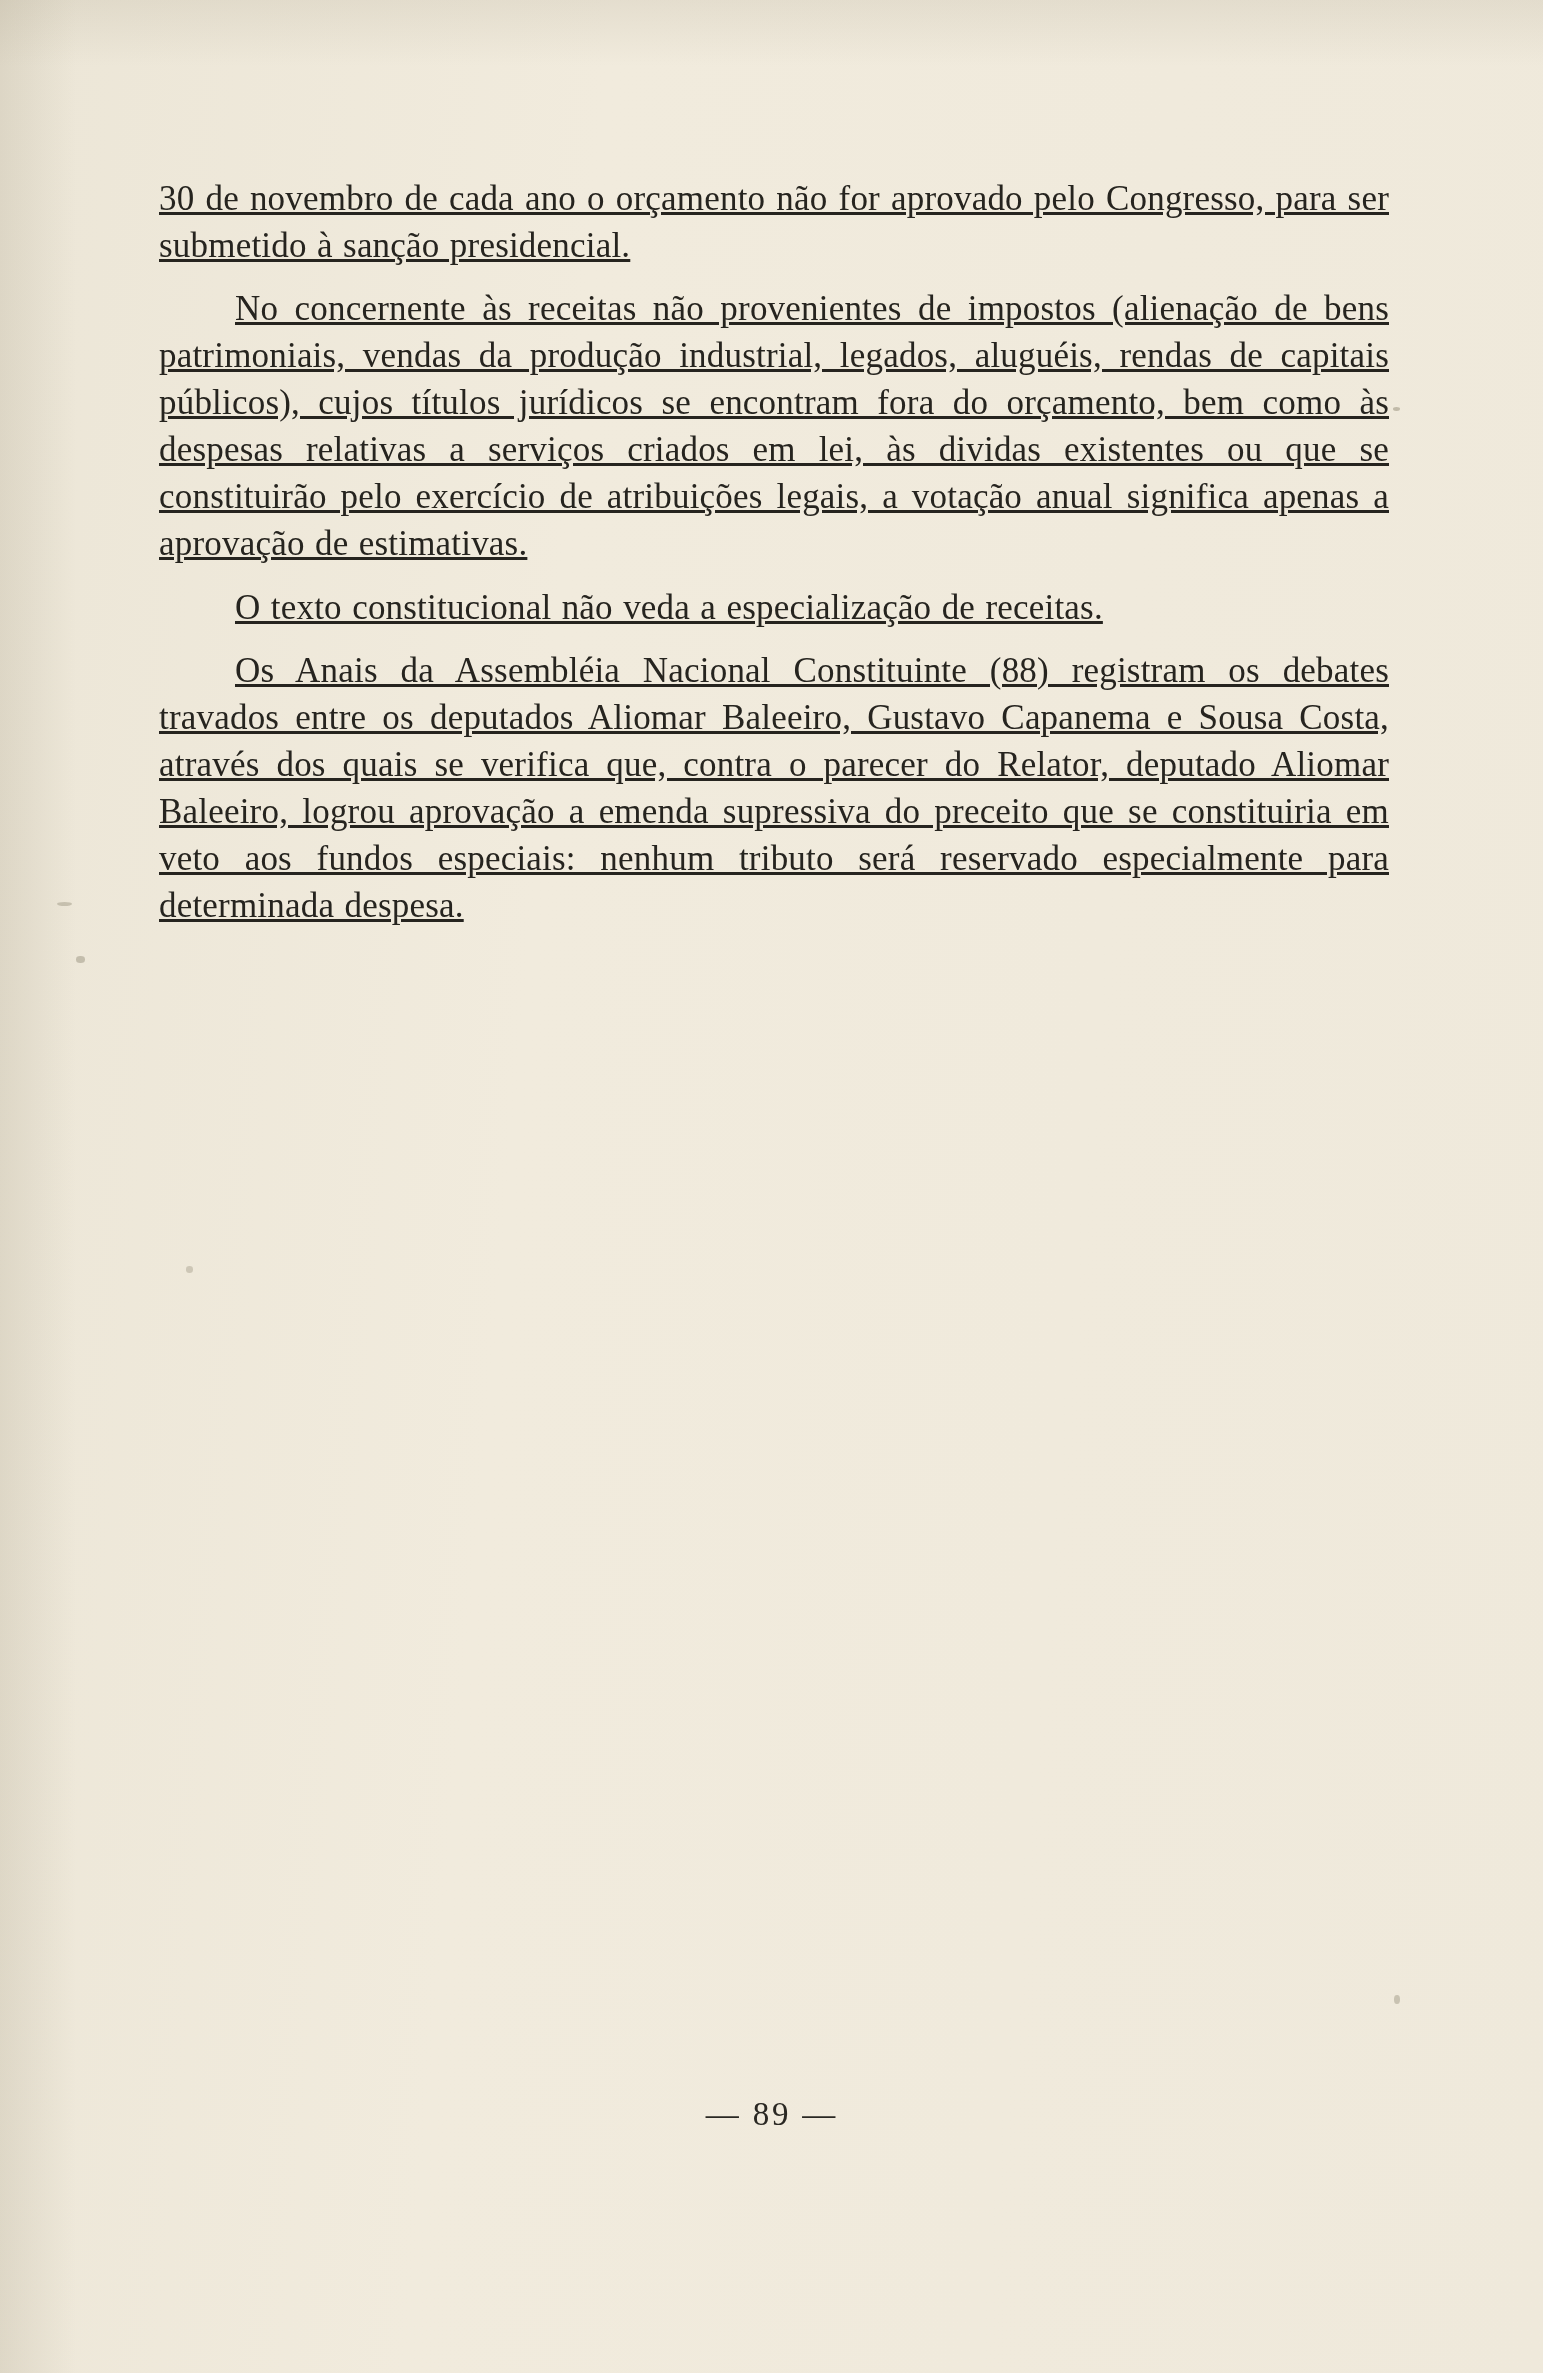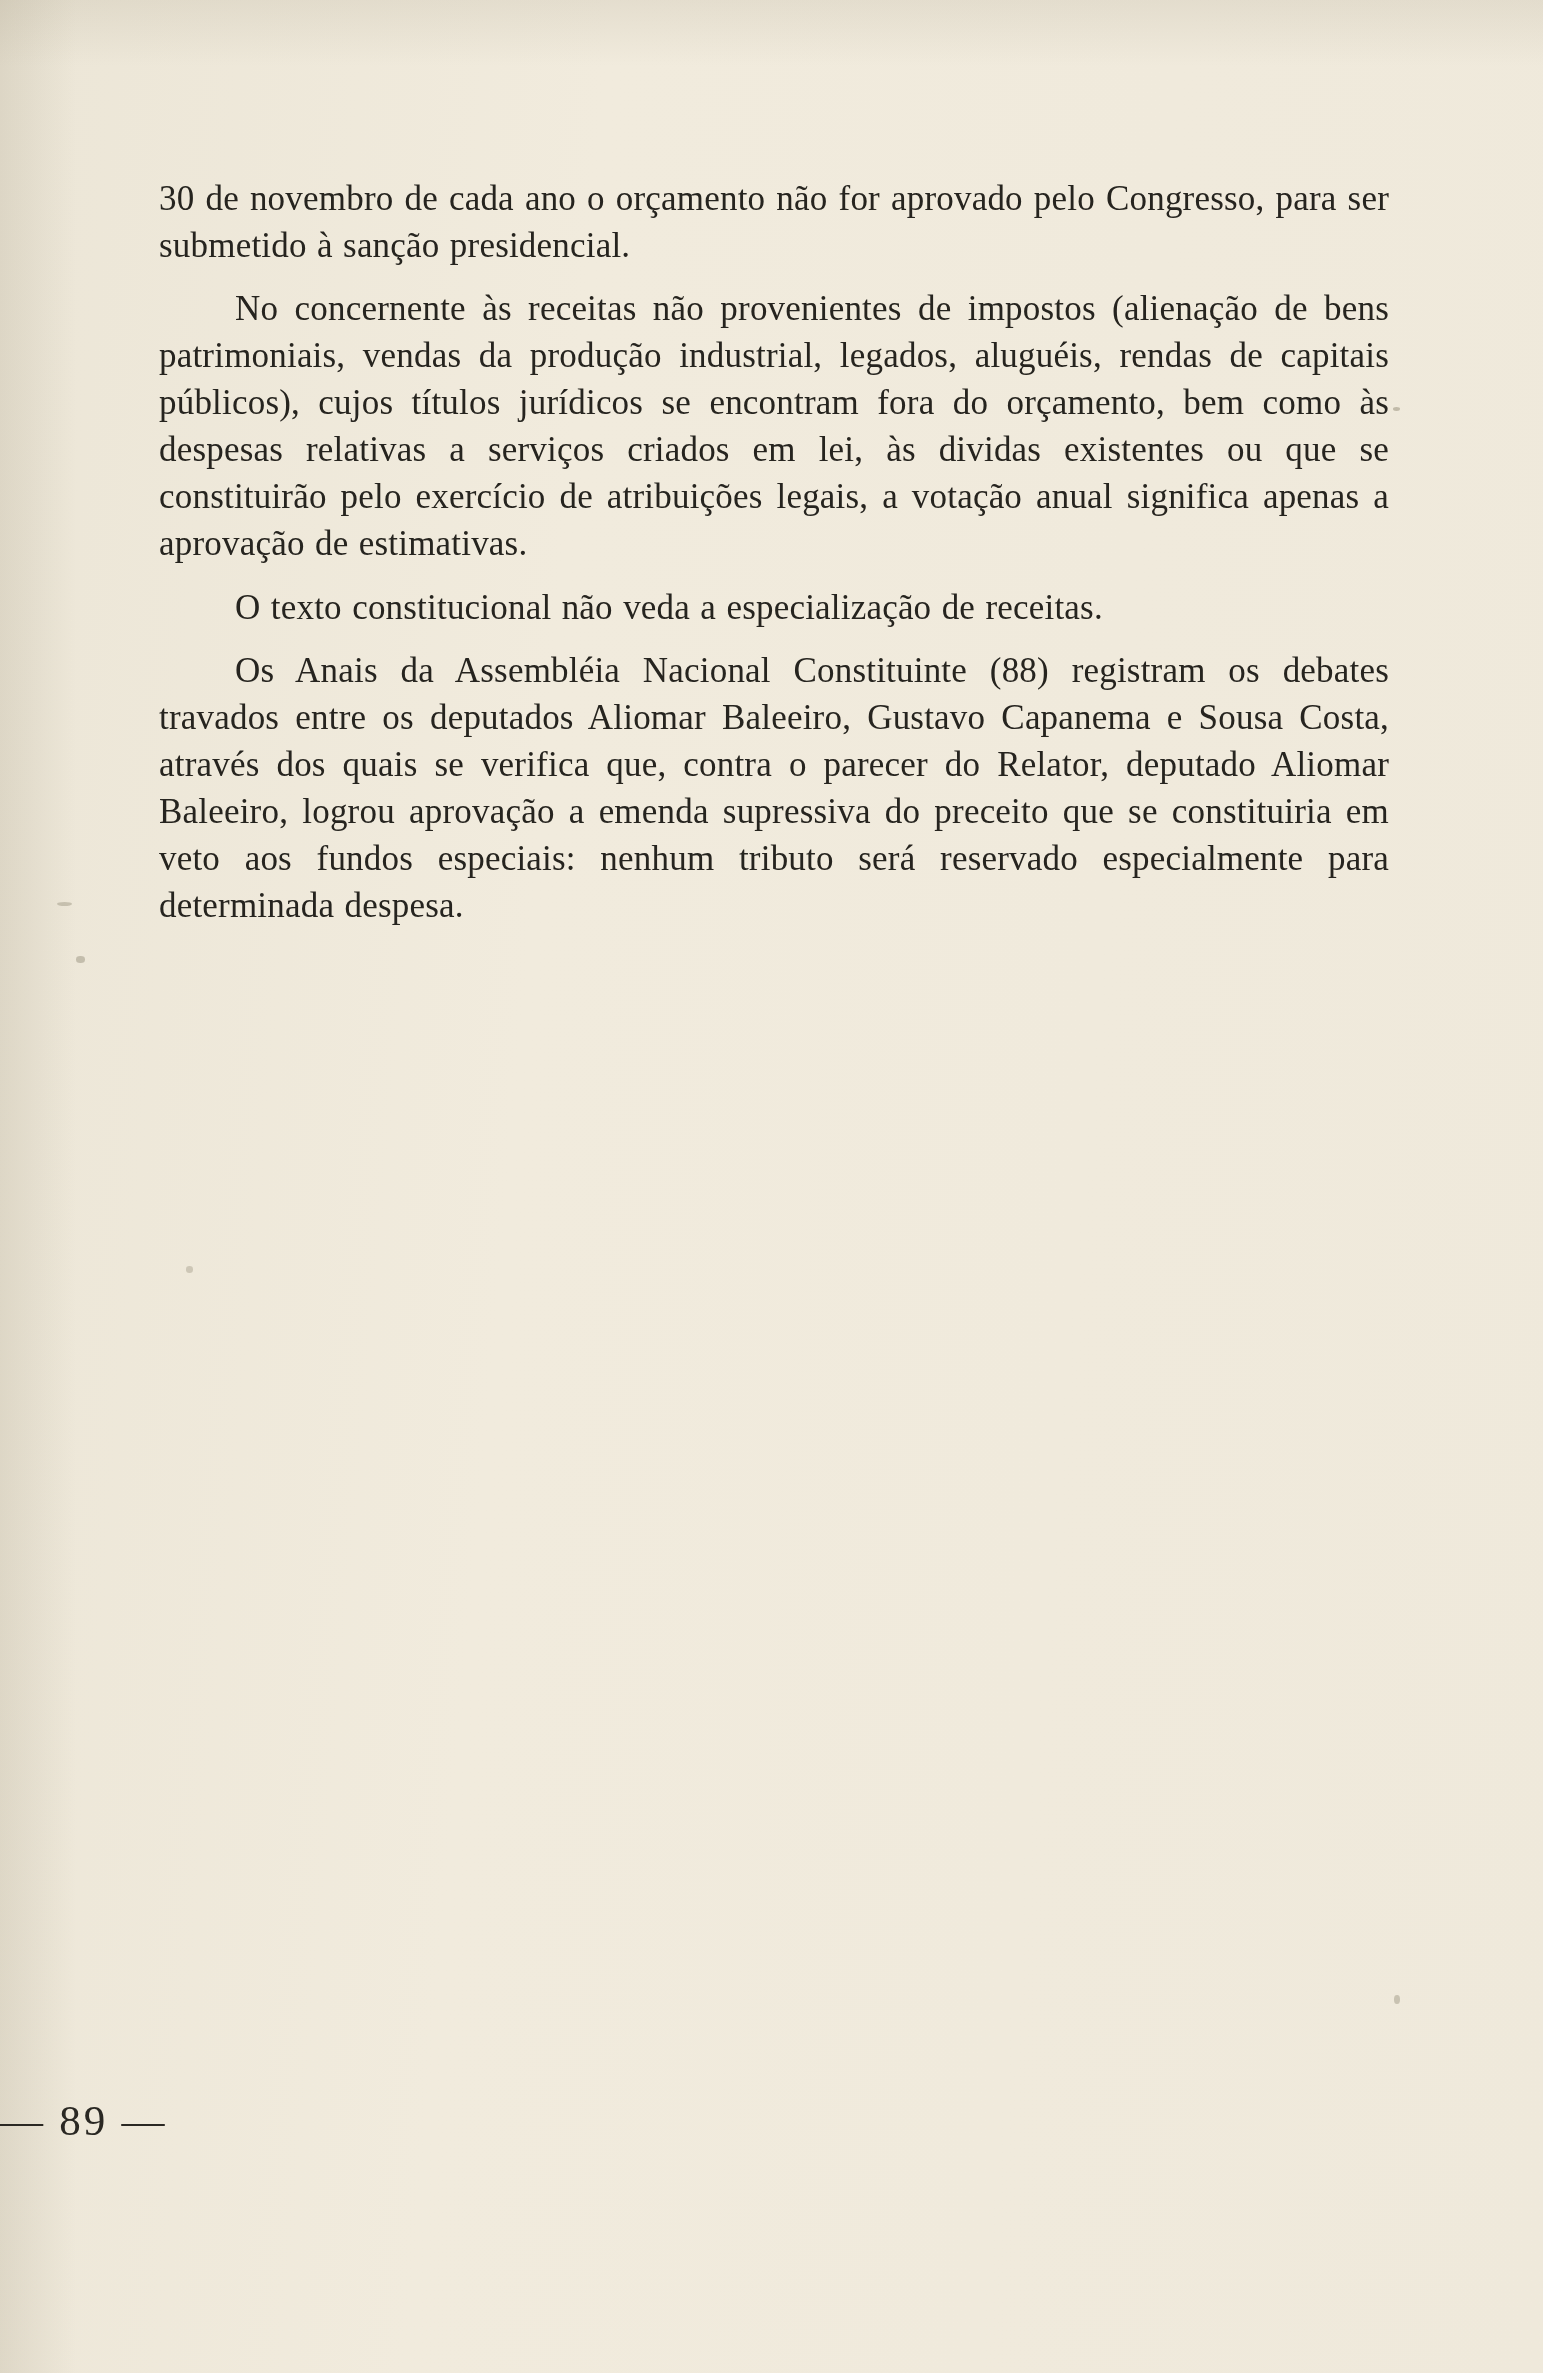"30 de novembro de cada" p { text-decoration: none -> underline }
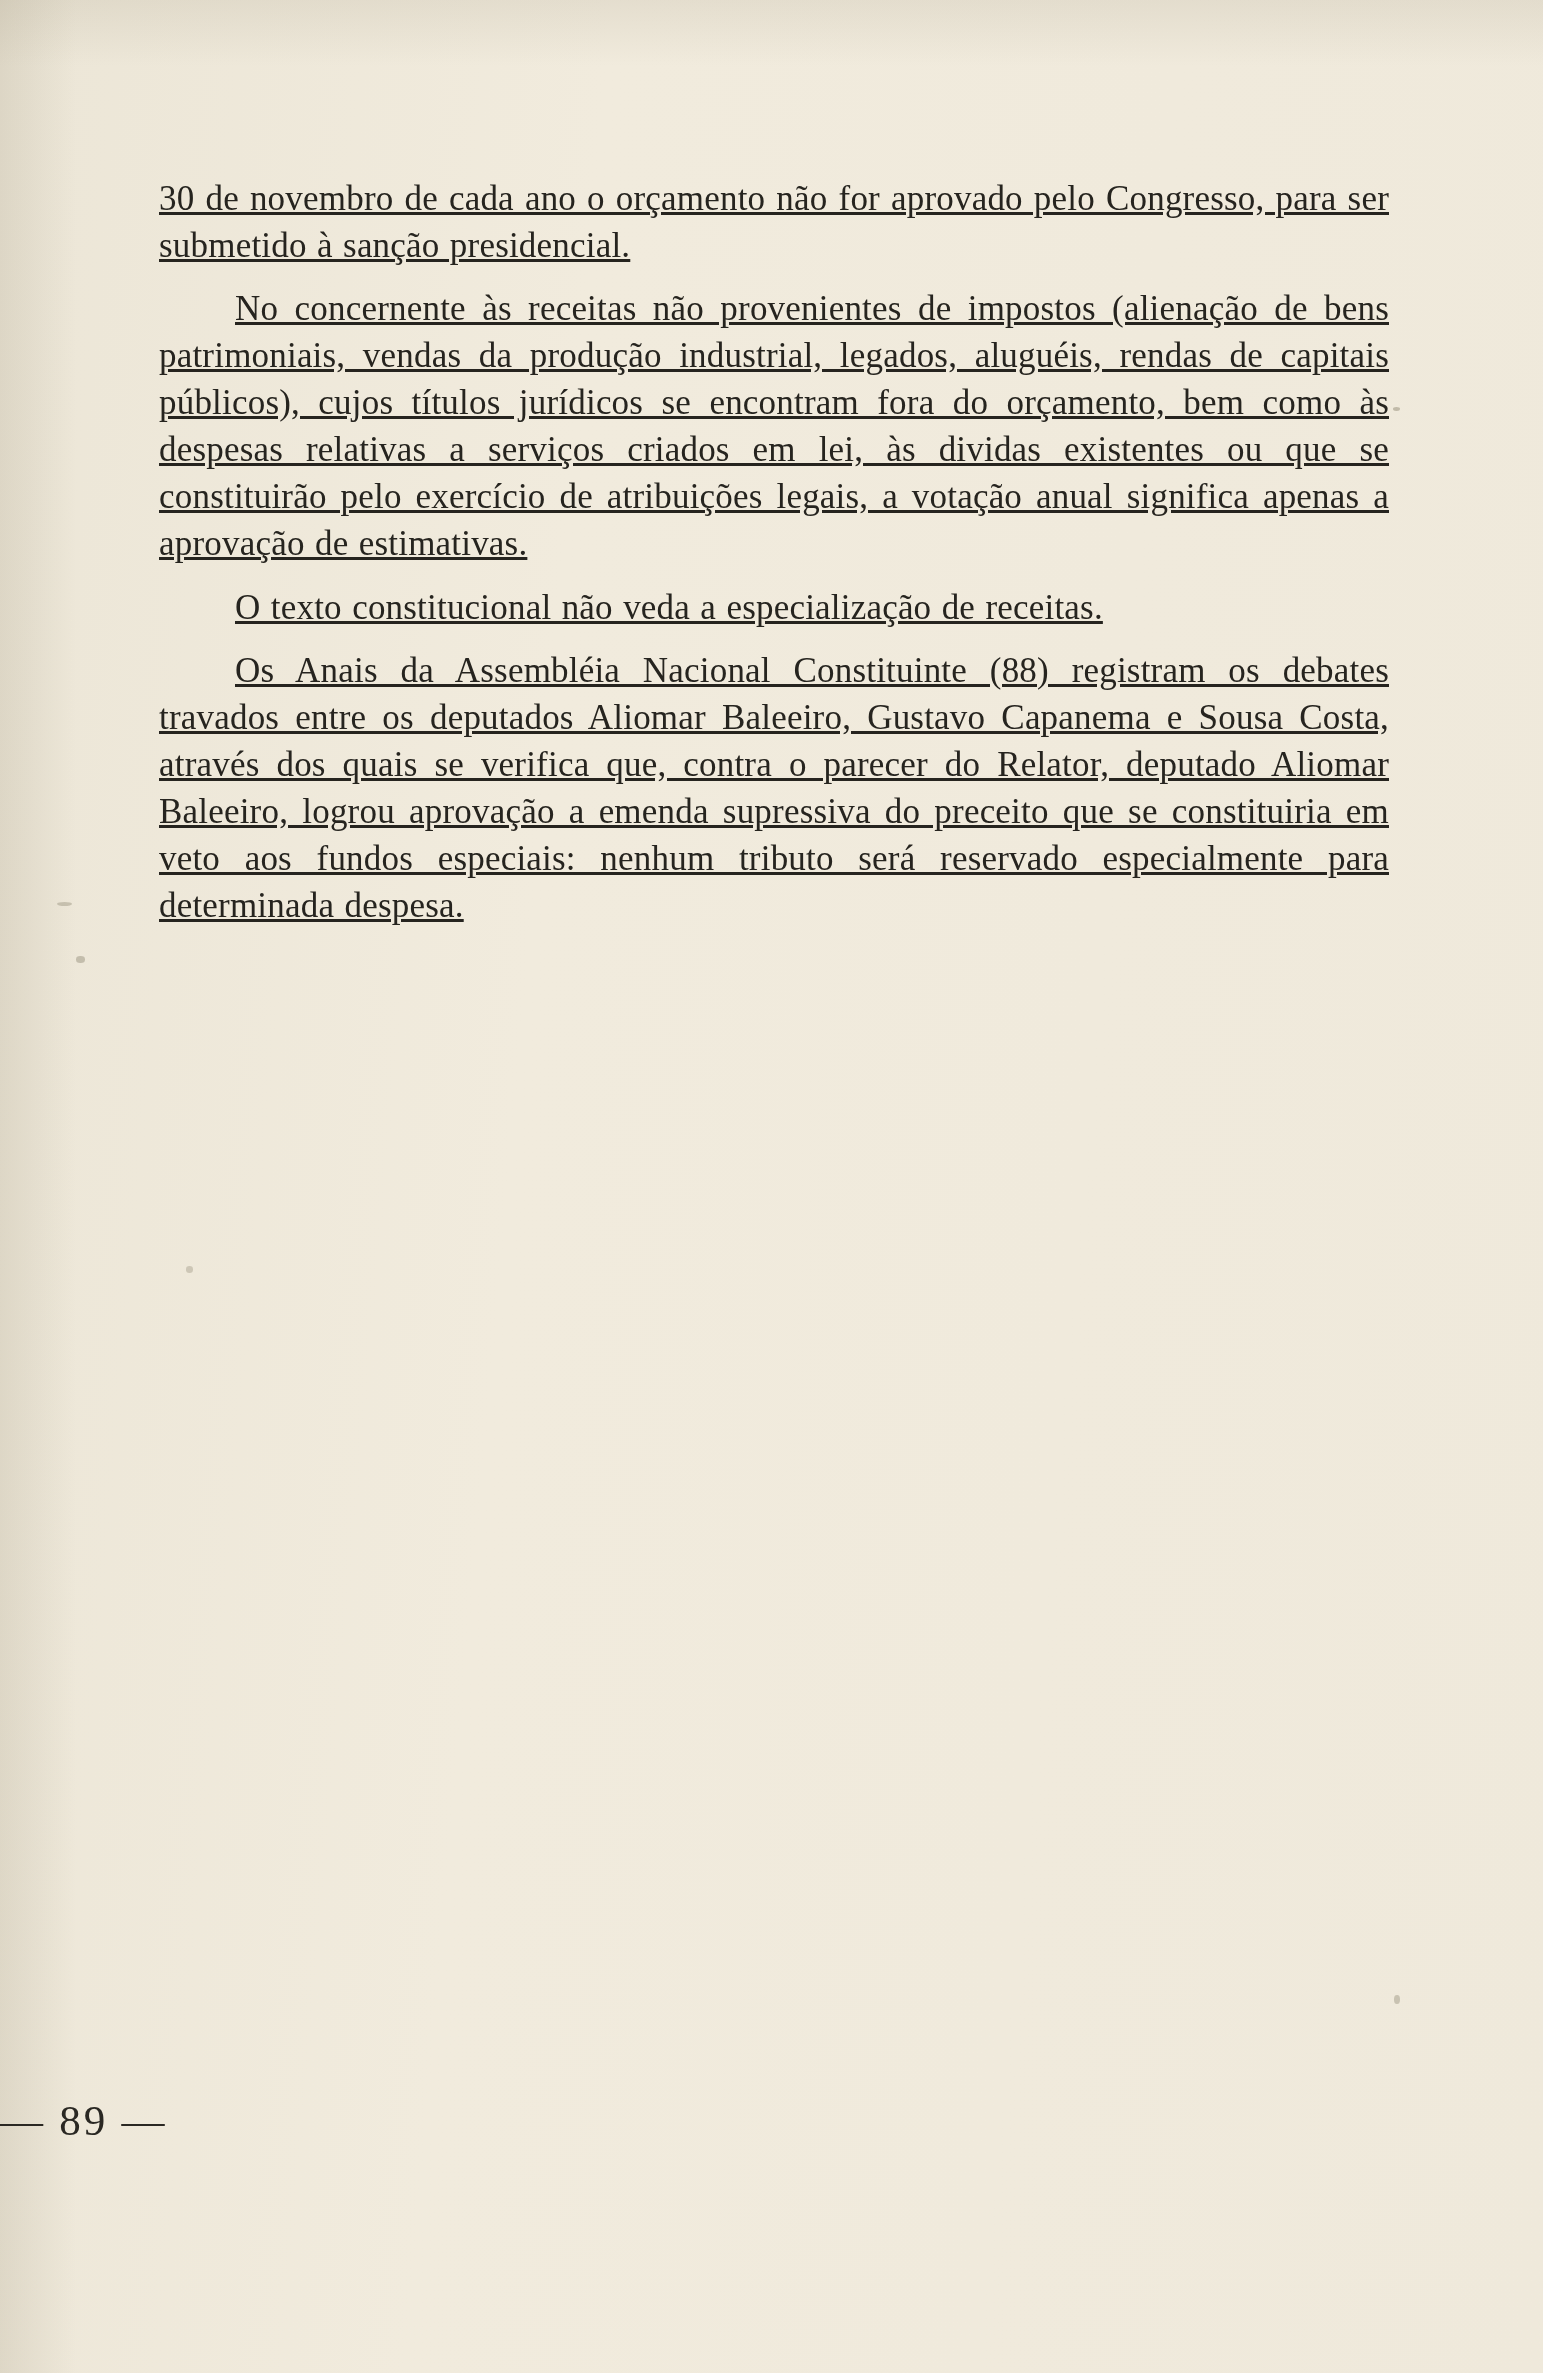"— 89 —" .folio { font-size: 43px -> 33px; text-align: left -> center }
